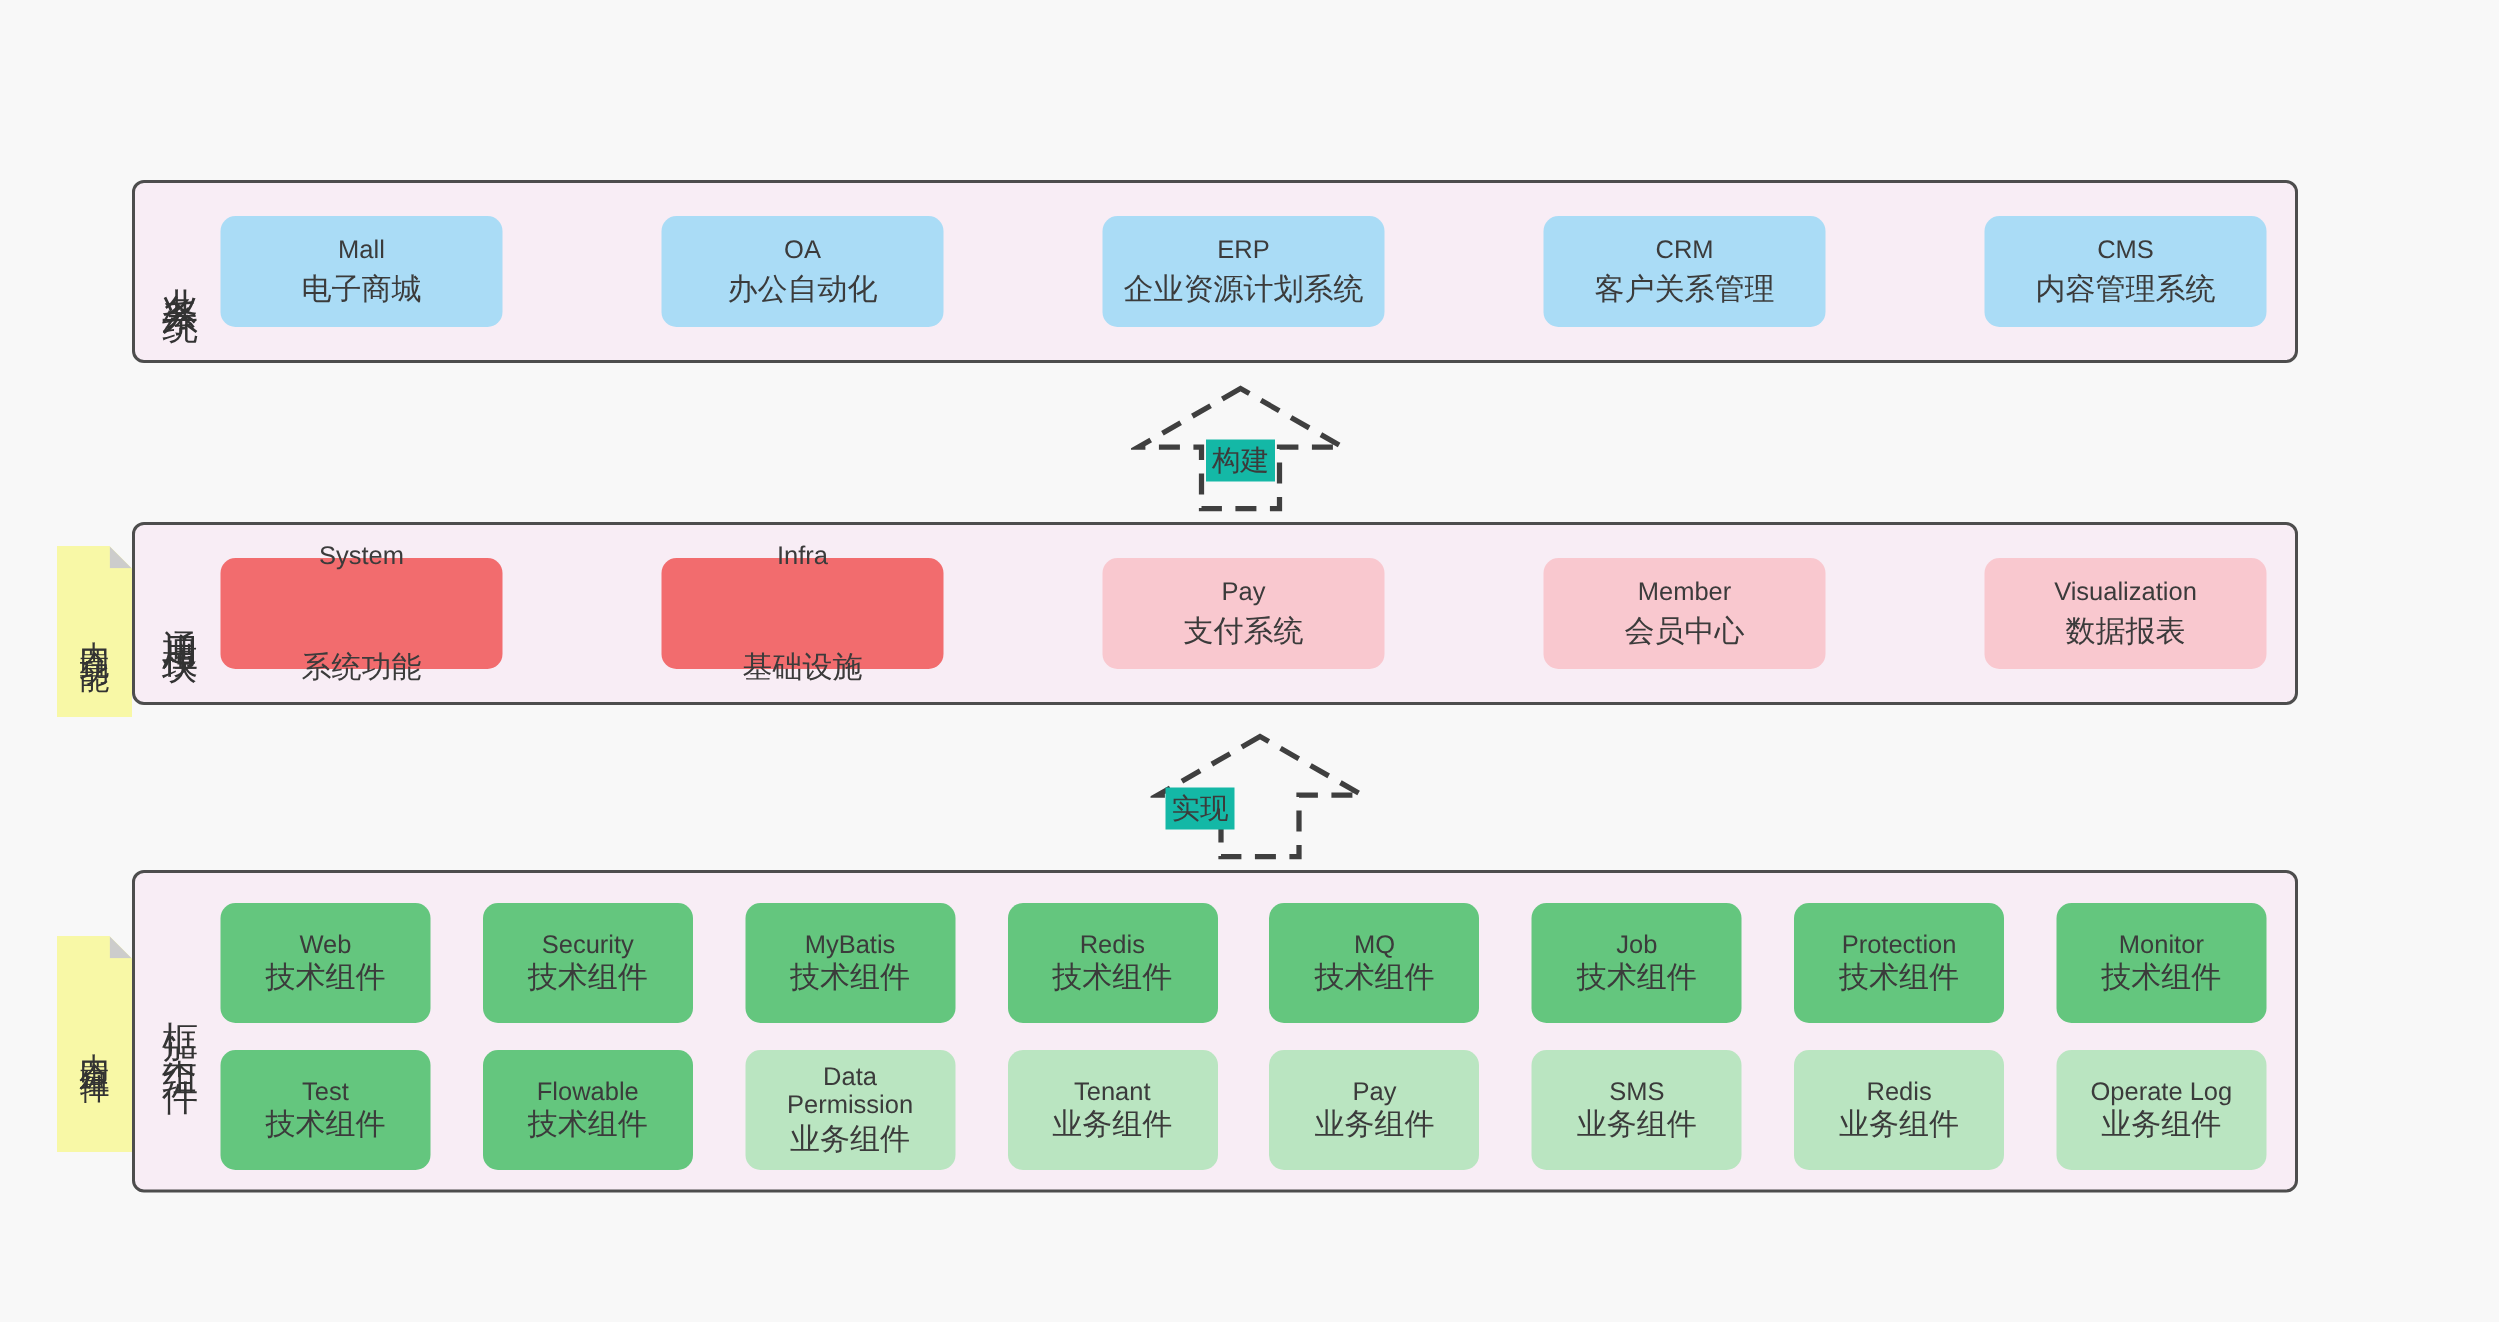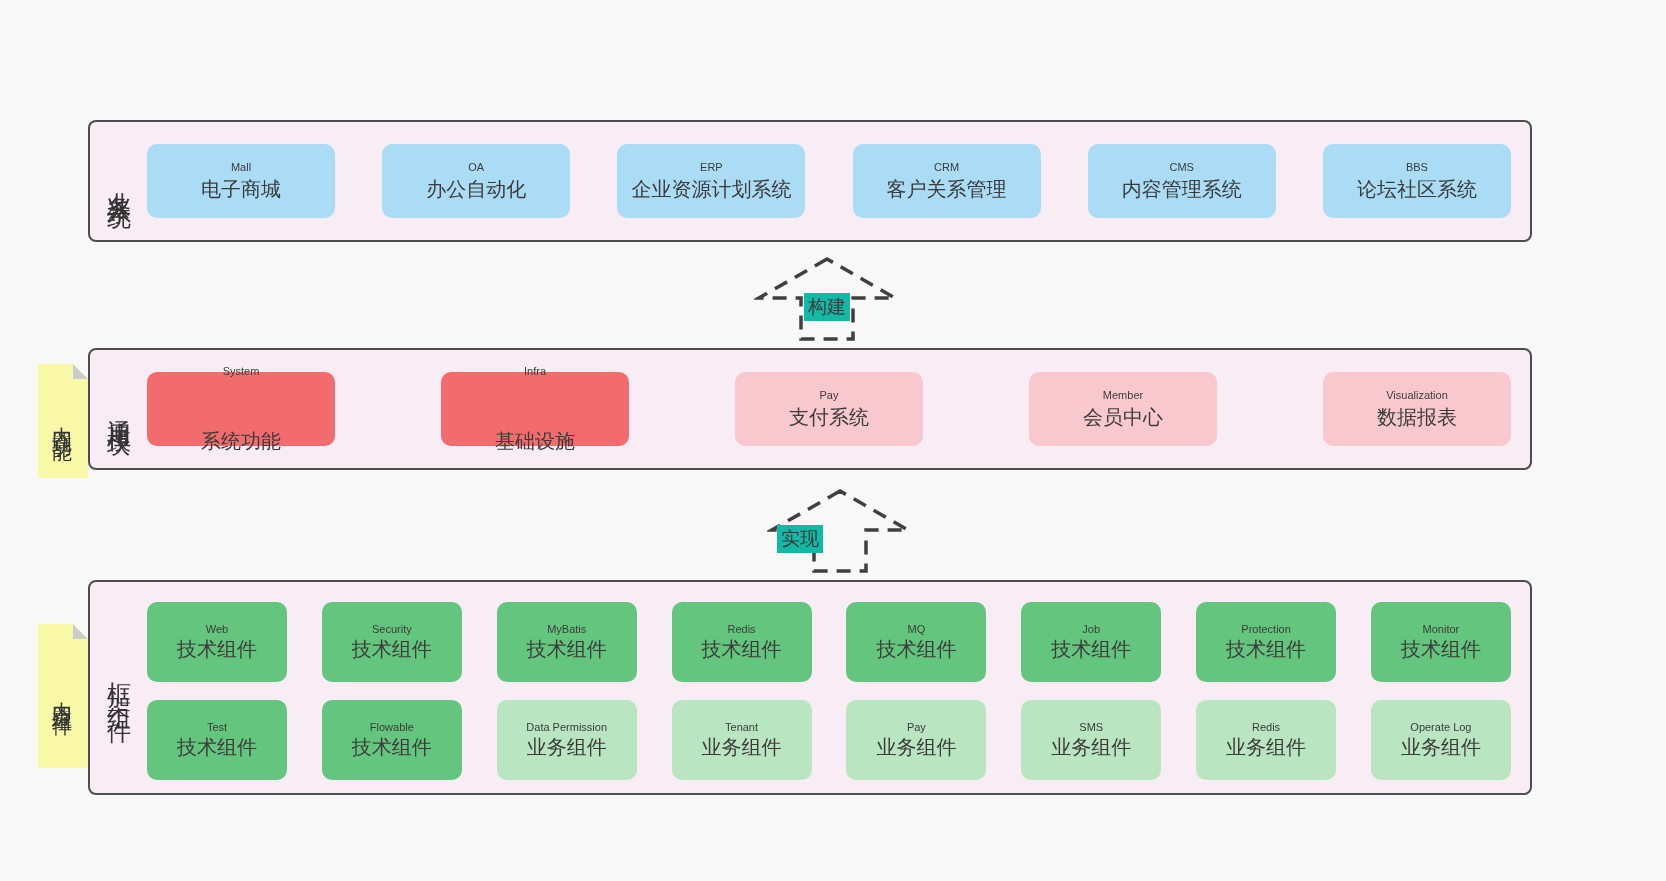"Mall" .box-name { font-size: 11px -> 17px }
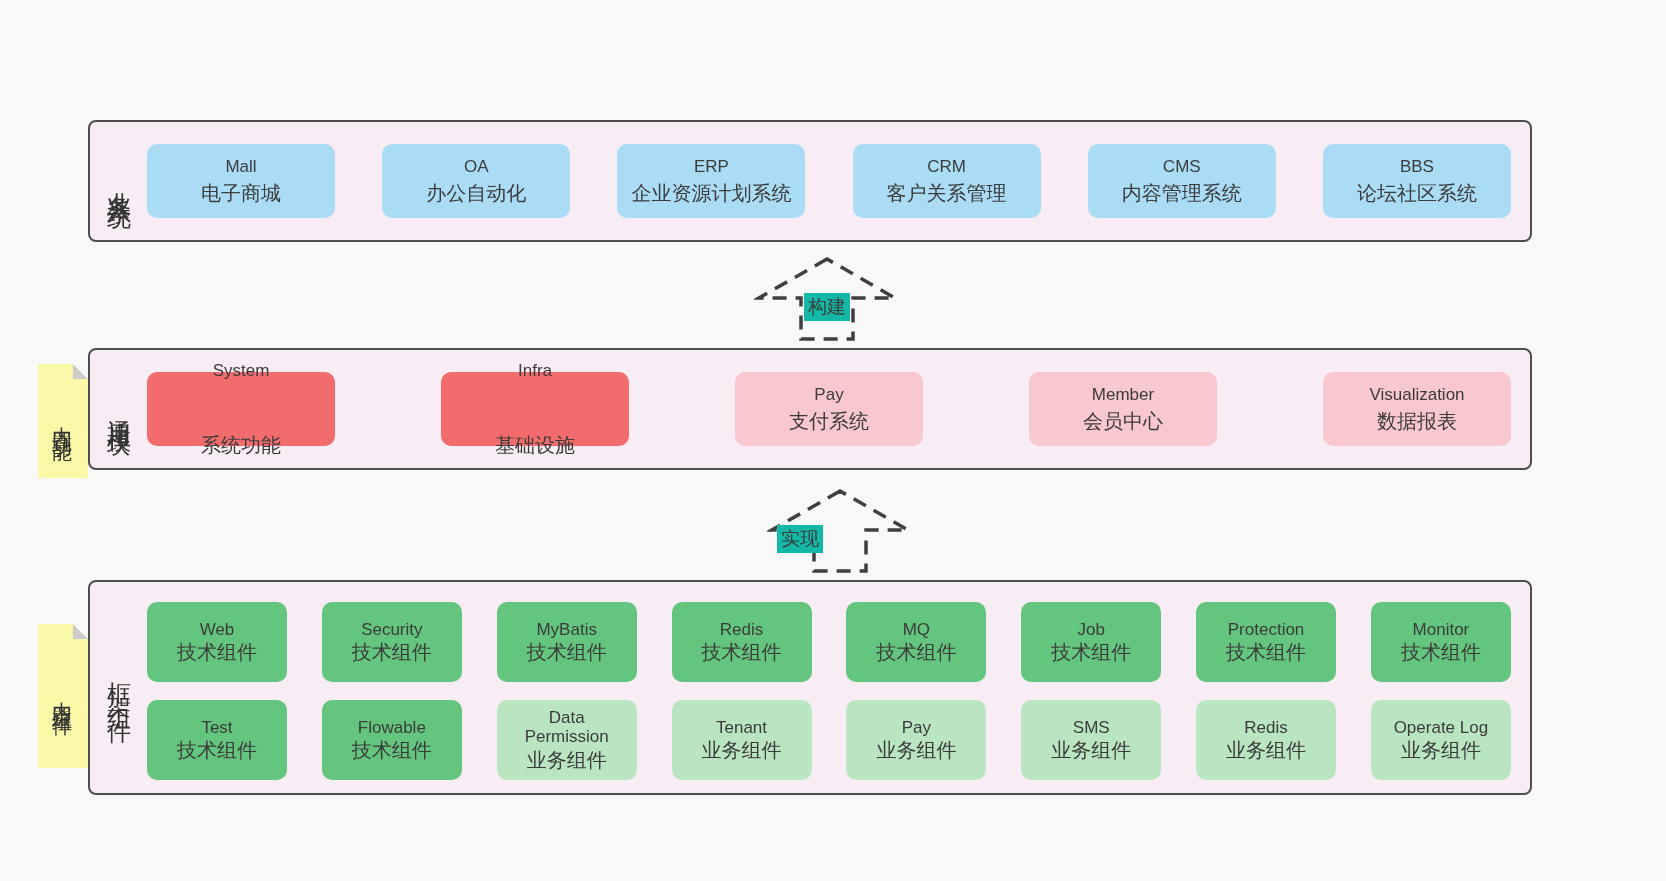"BBS" div.box { html: <div> <div>BBS</div> <div>论坛社区系统</div> </div> -> none }
